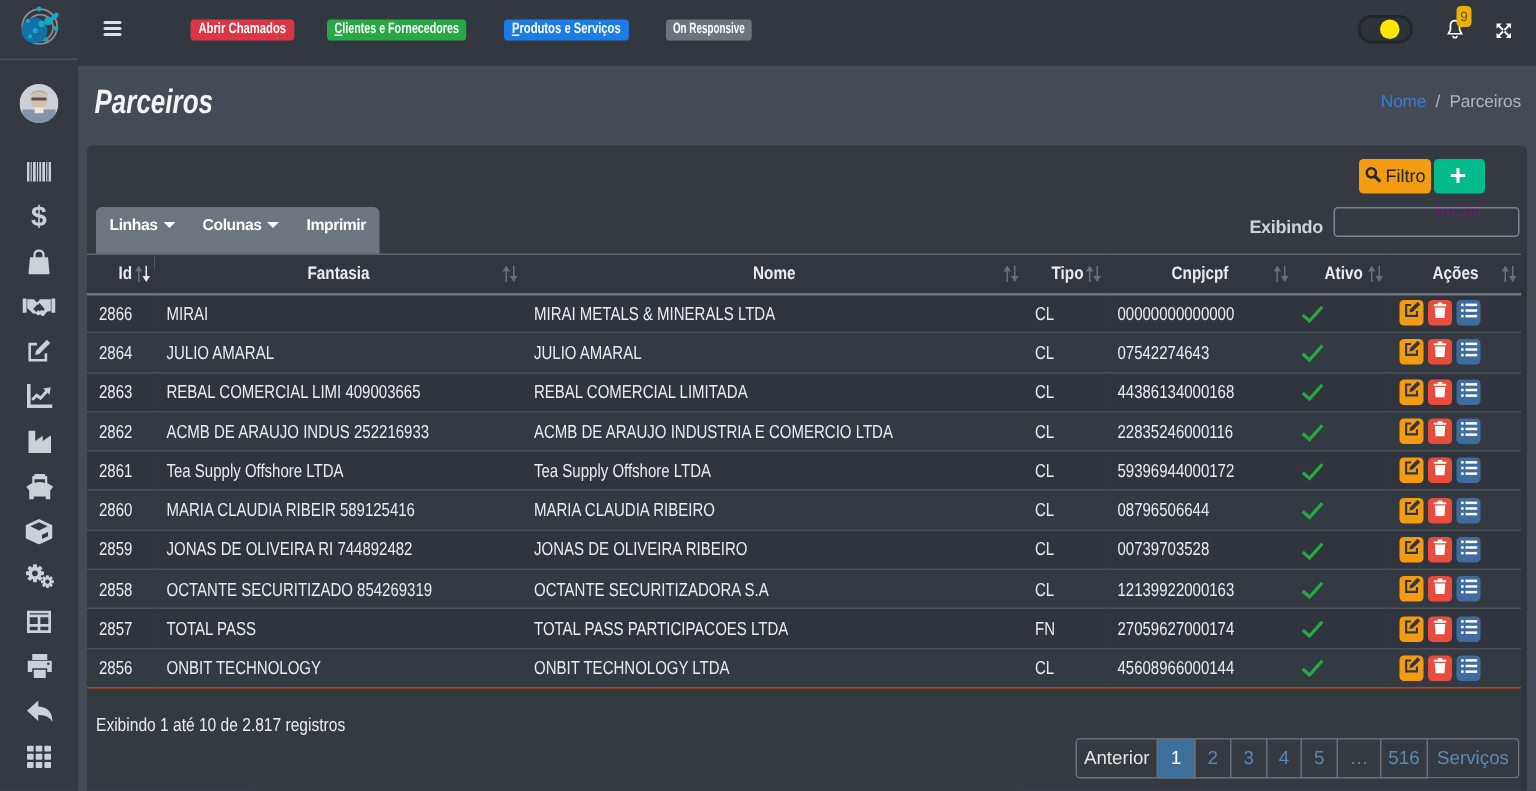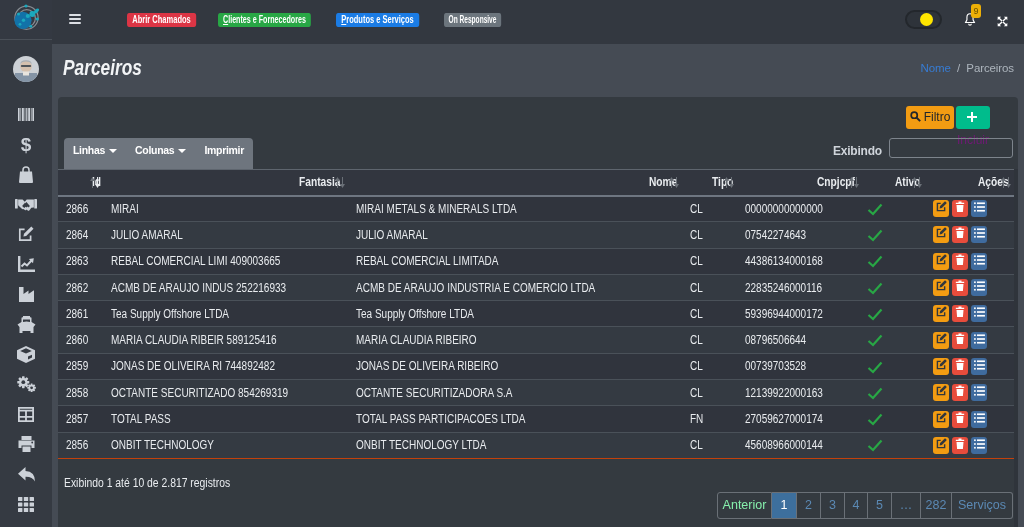"Id" thead th { text-align: right -> center }
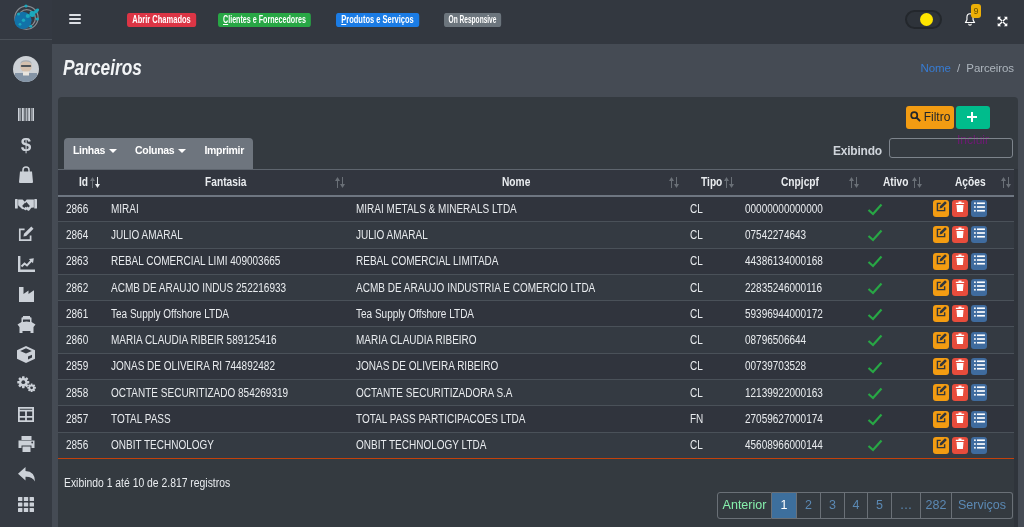"Anterior" #pager .pg:first-child { color: #86efac -> #e5e5e5 }
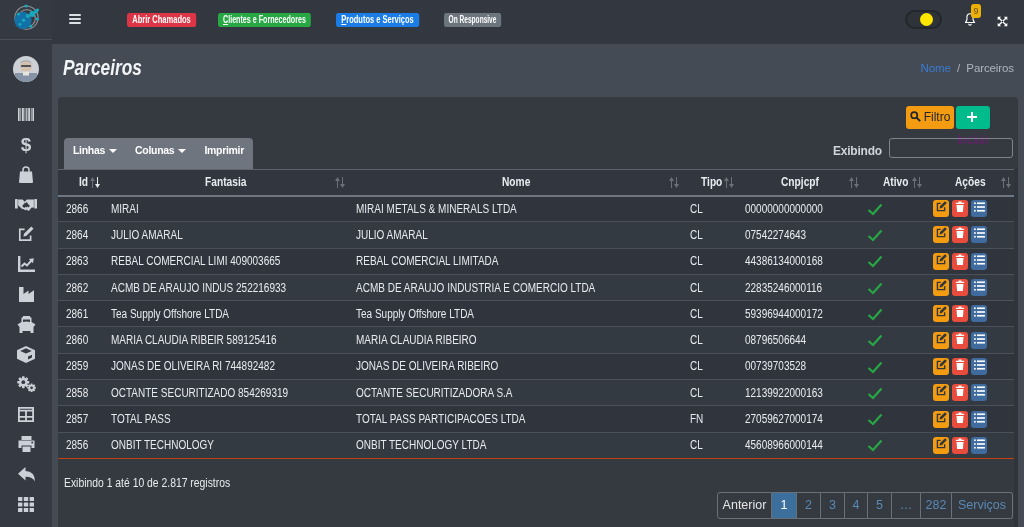"282" div.pg { text: 282 -> 516 }
